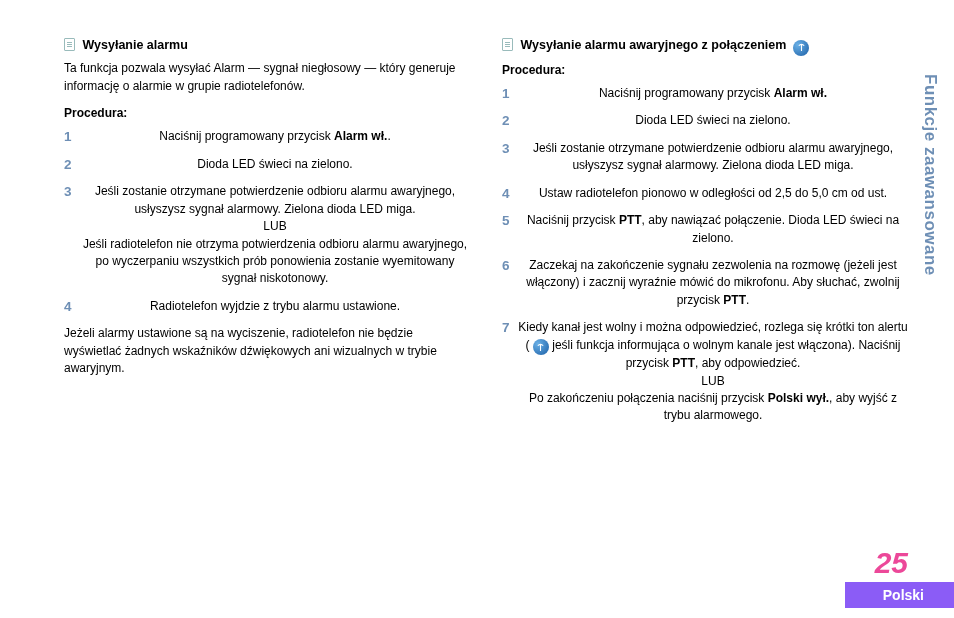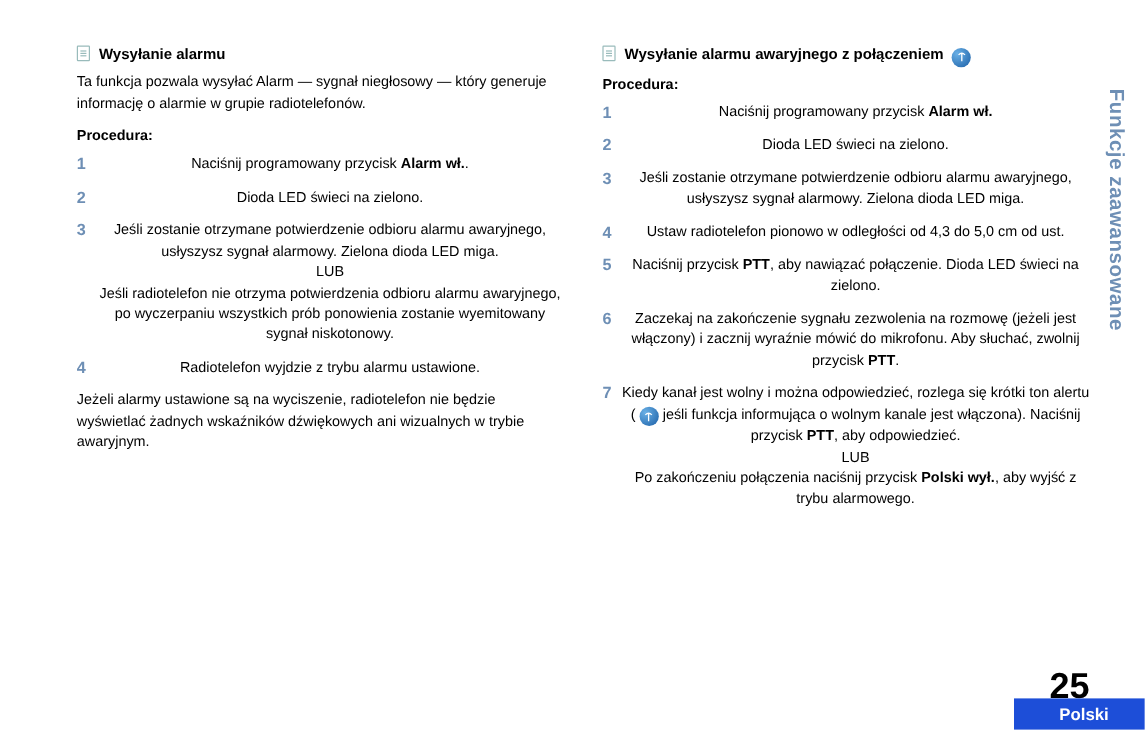"Ustaw radiotelefon pionowo w odległości" div.step-body { text: 4,3 -> 2,5 }
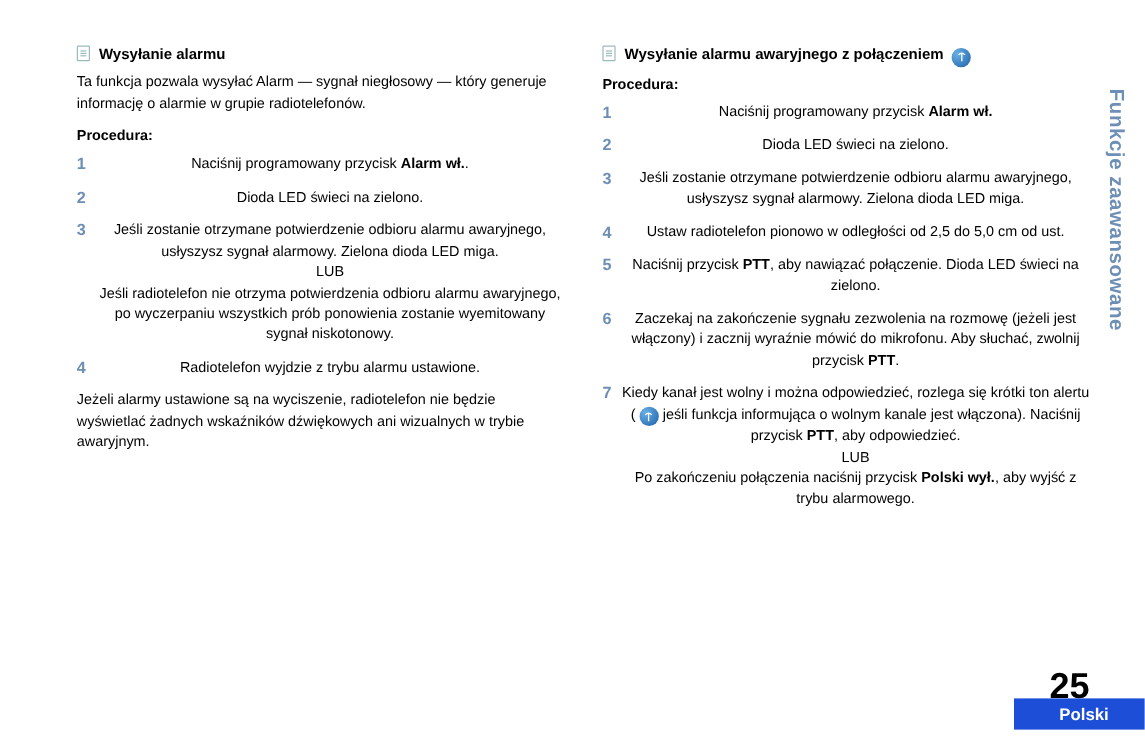"25" .page-number { bottom: 28px -> 38px; color: #000000 -> #ec4899; font-style: none -> italic }
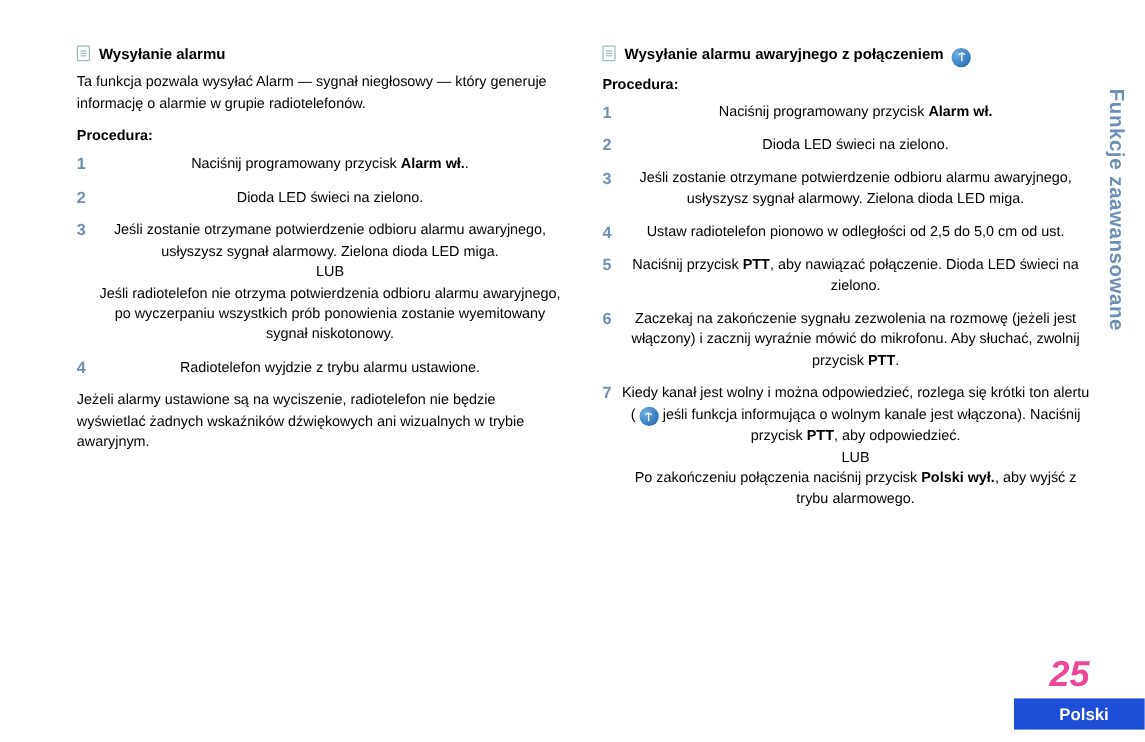"Polski" .lang-tab { background: #1d4ed8 -> #8b5cf6 }
